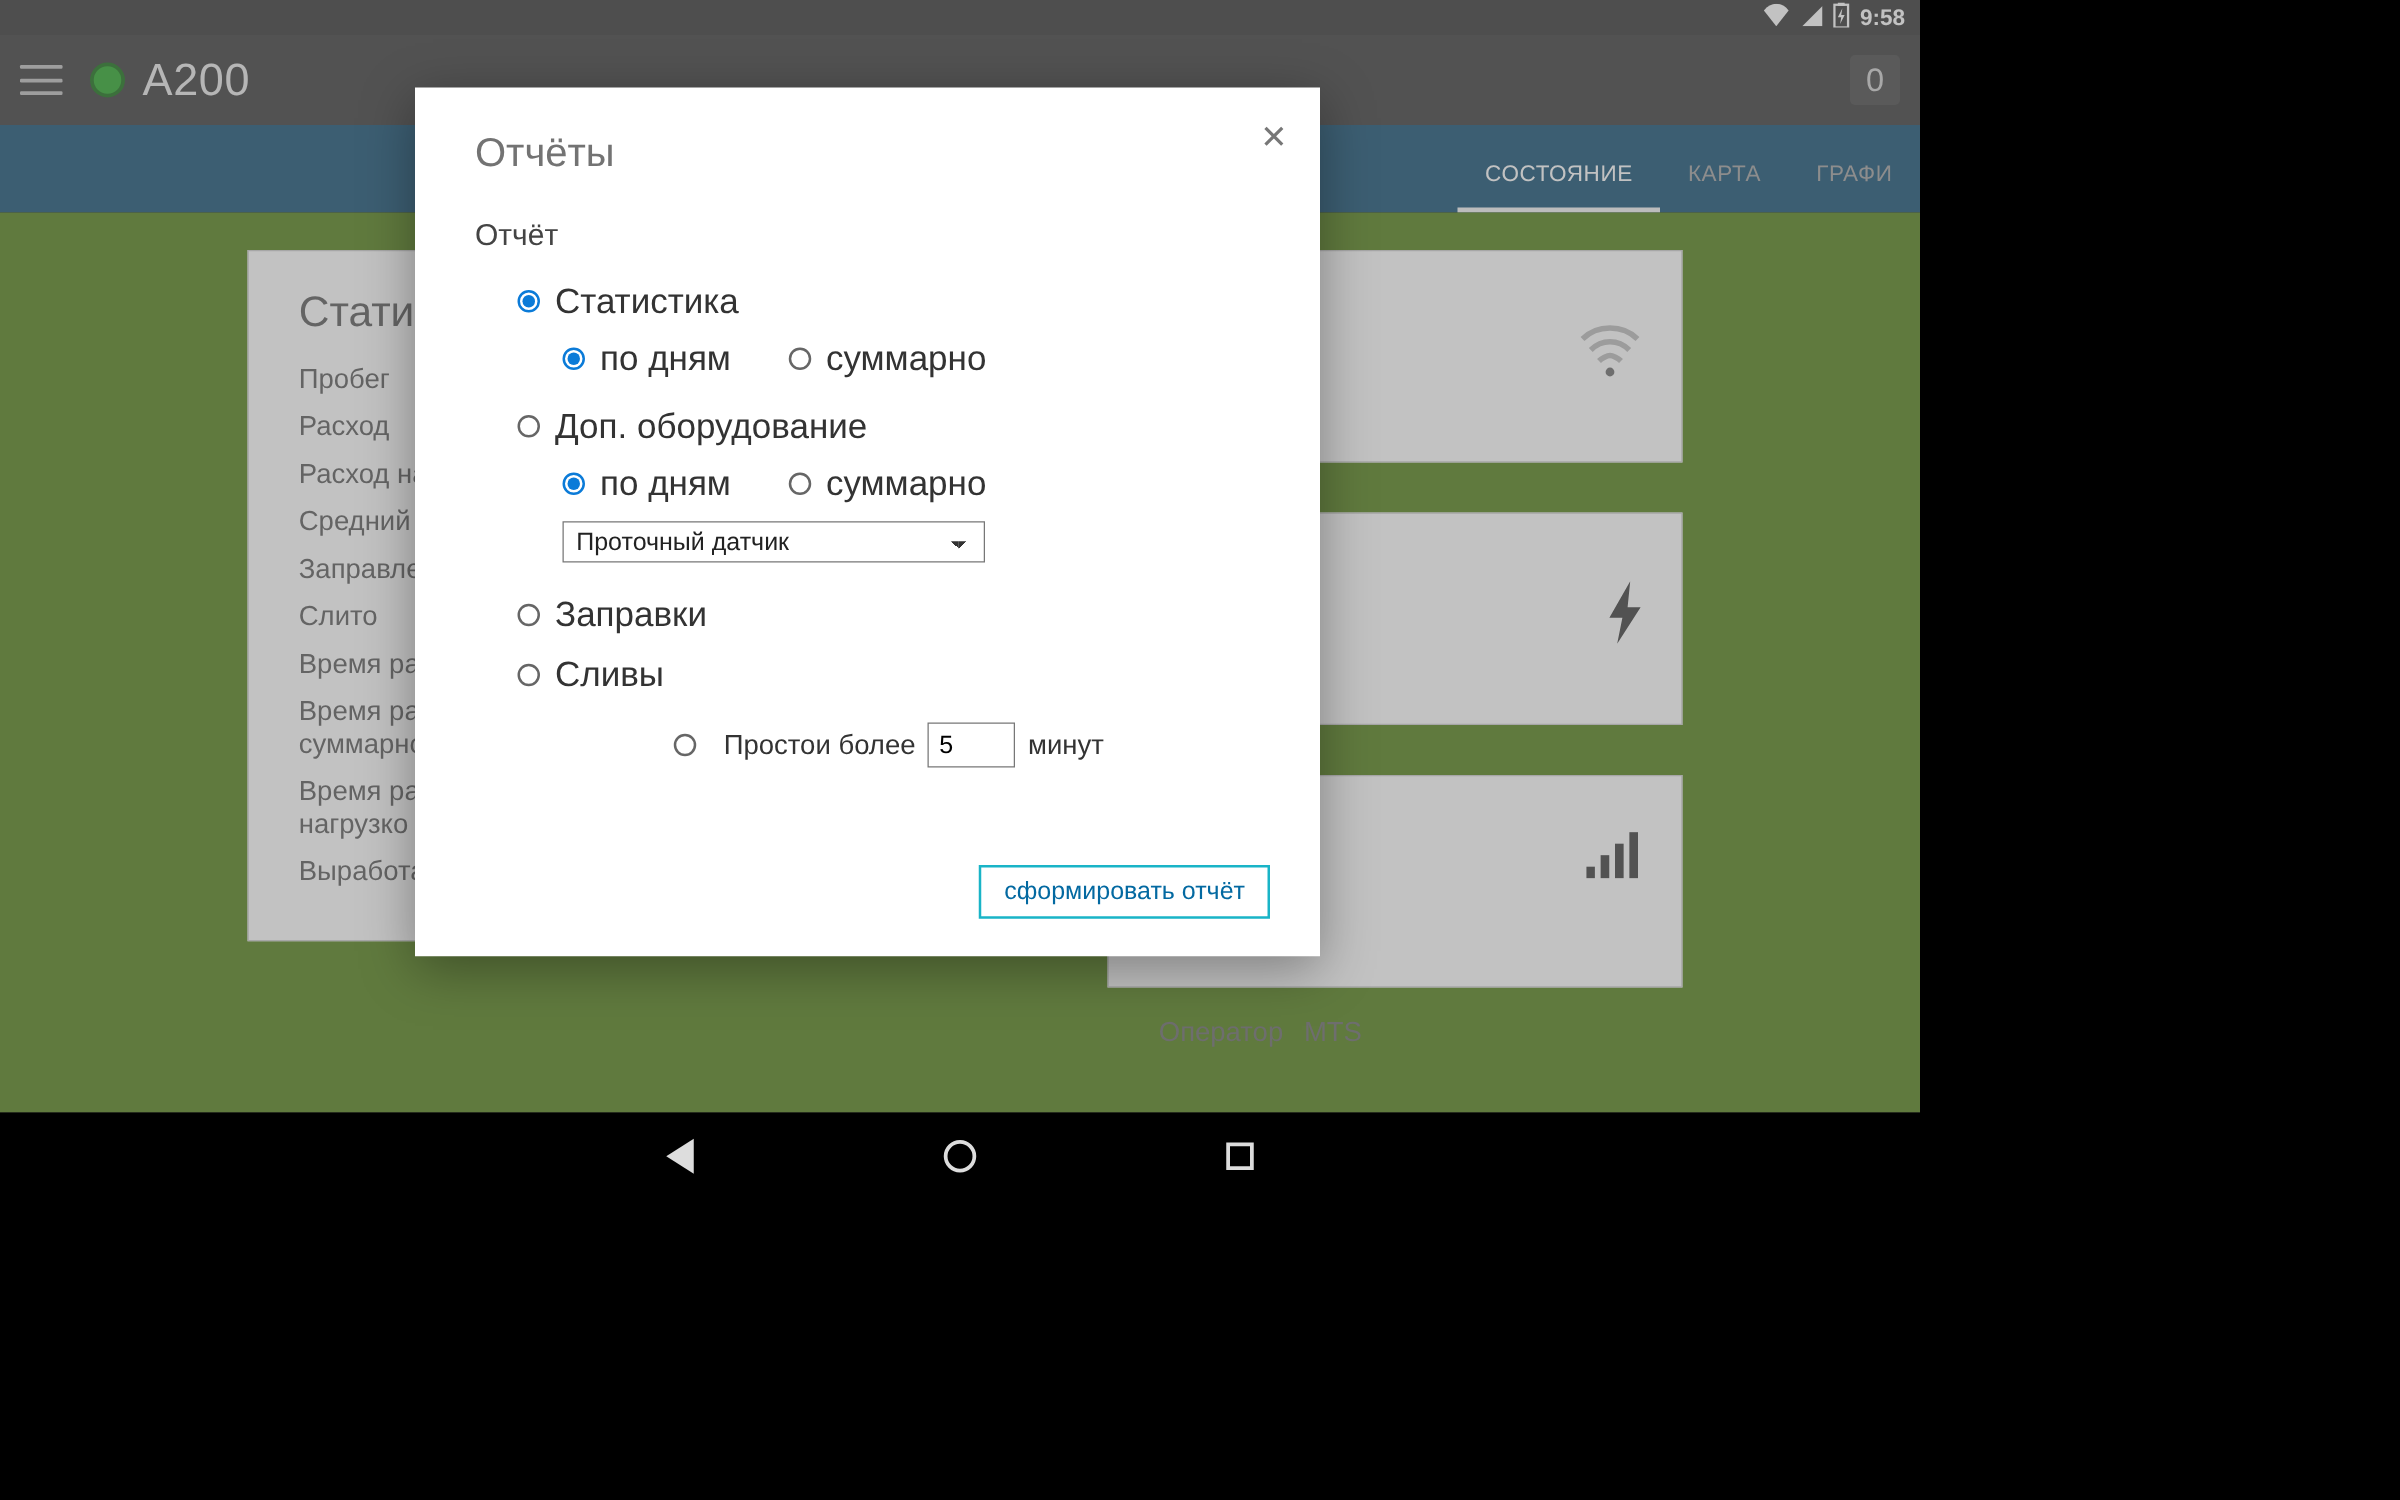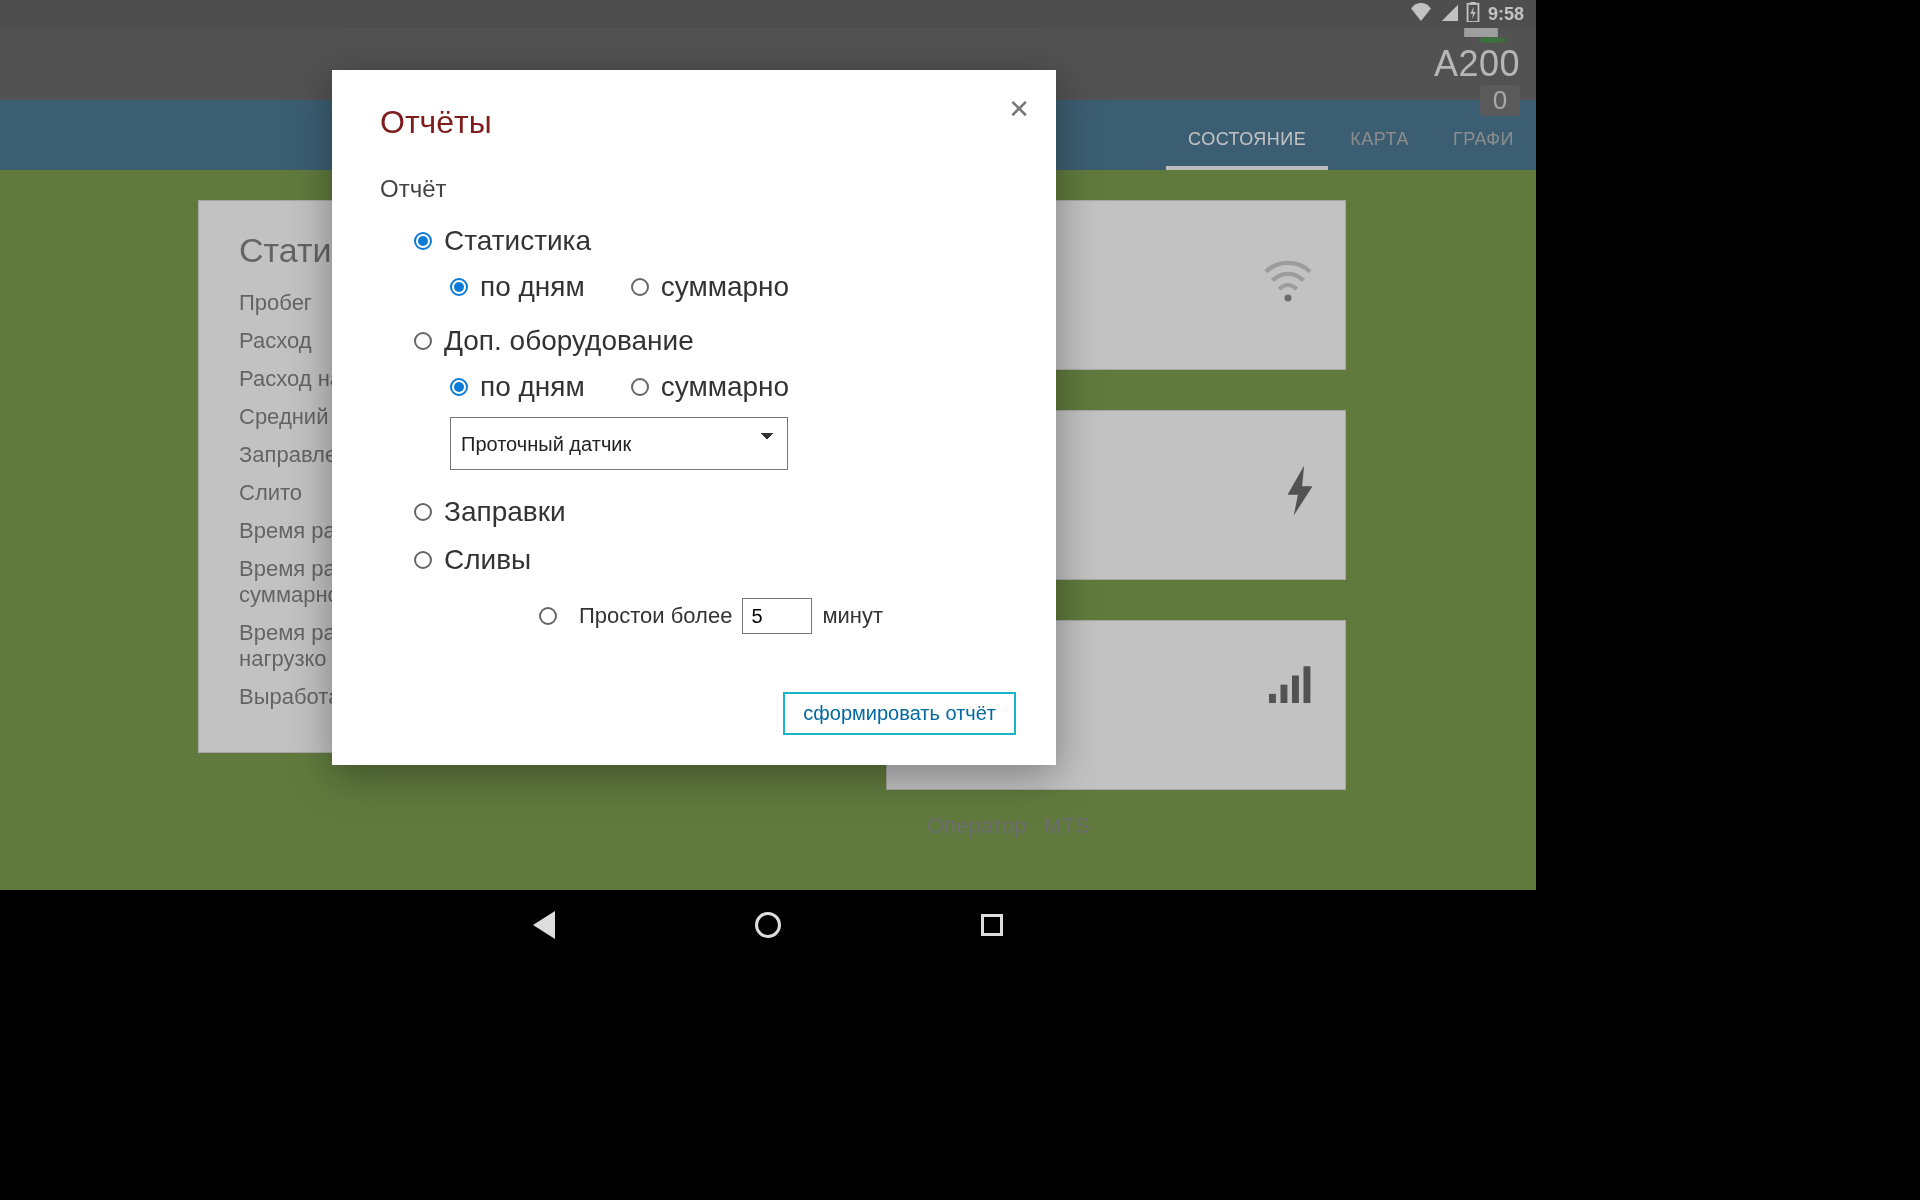"A200" .appbar { align-items: flex-end -> center; flex-direction: column -> none }
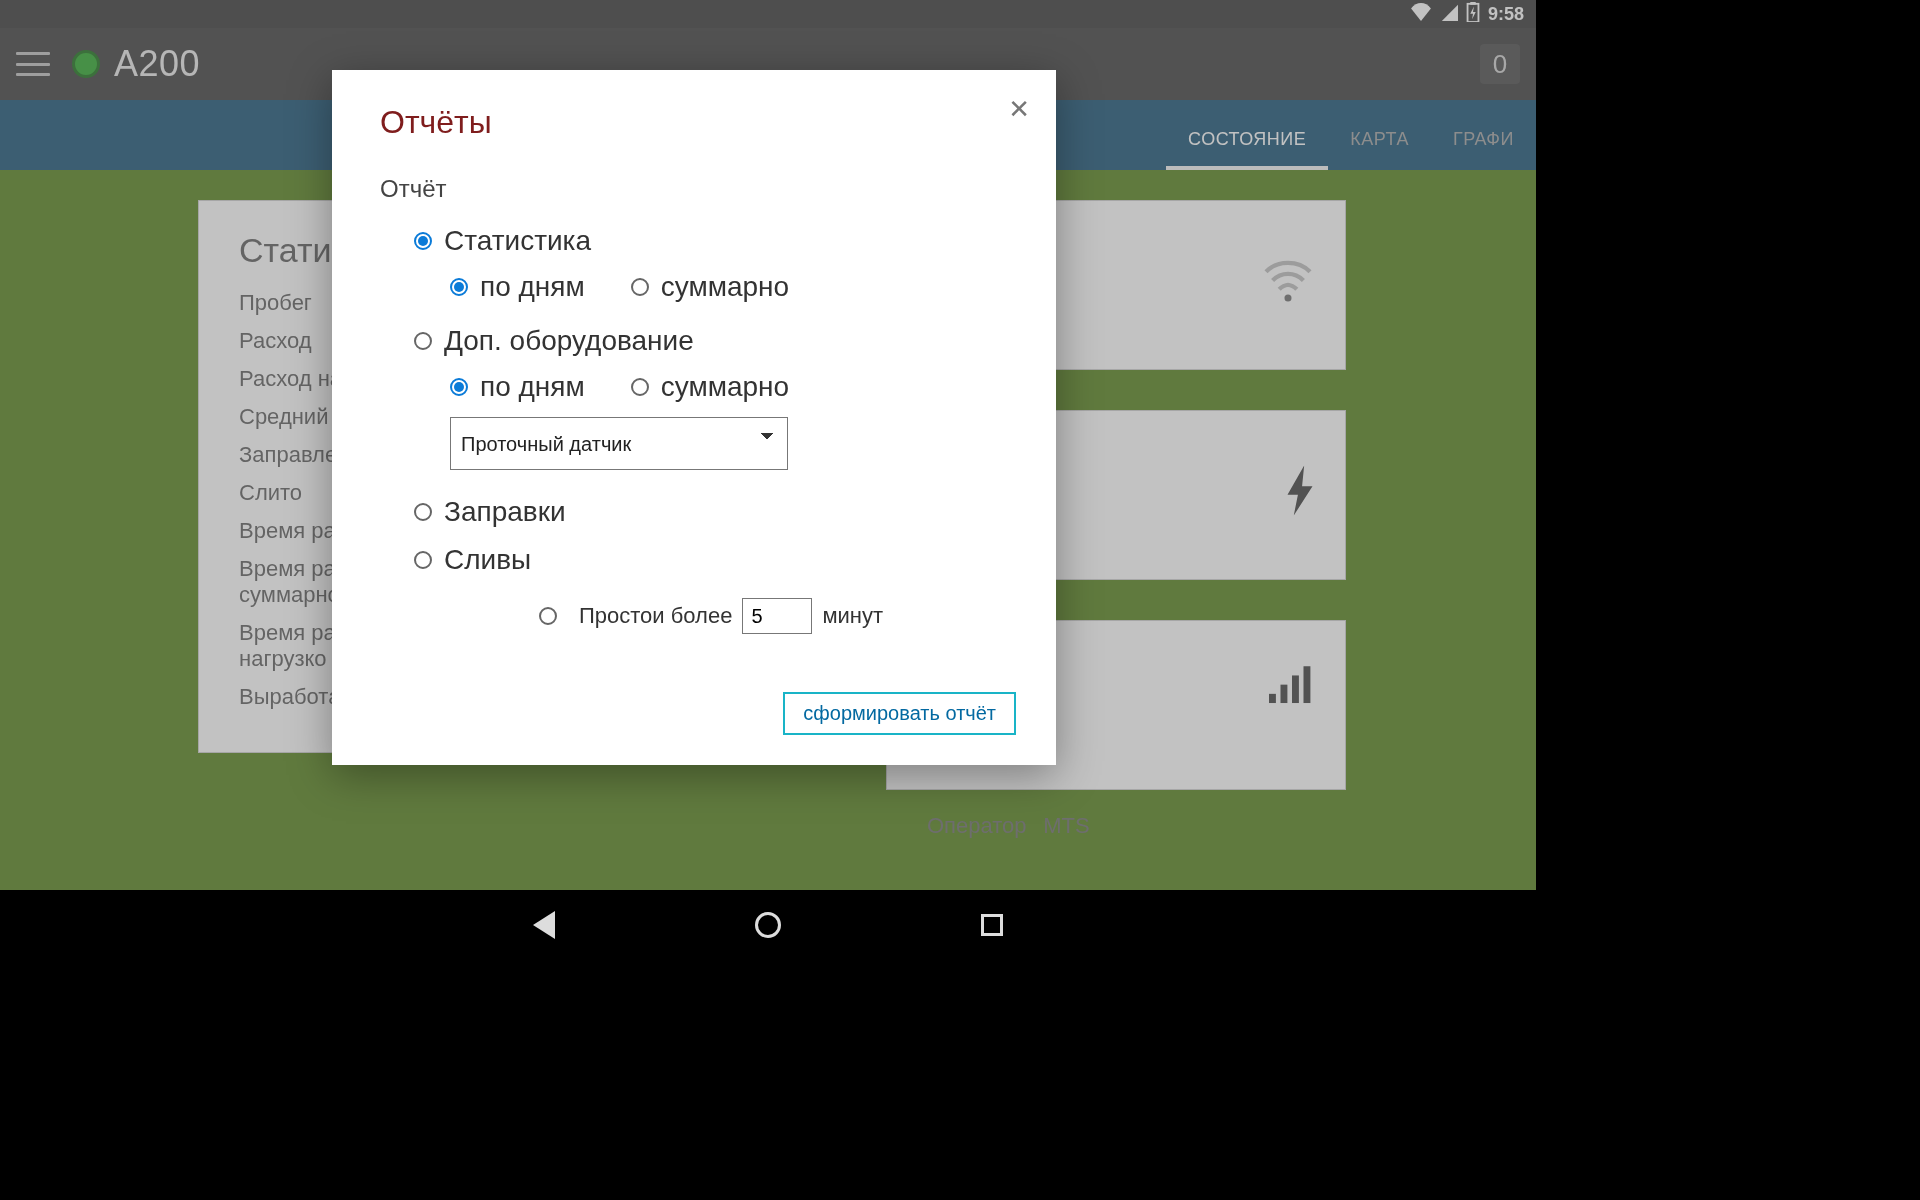"Отчёты" .dialog-title { color: #7f1d1d -> #737373 }
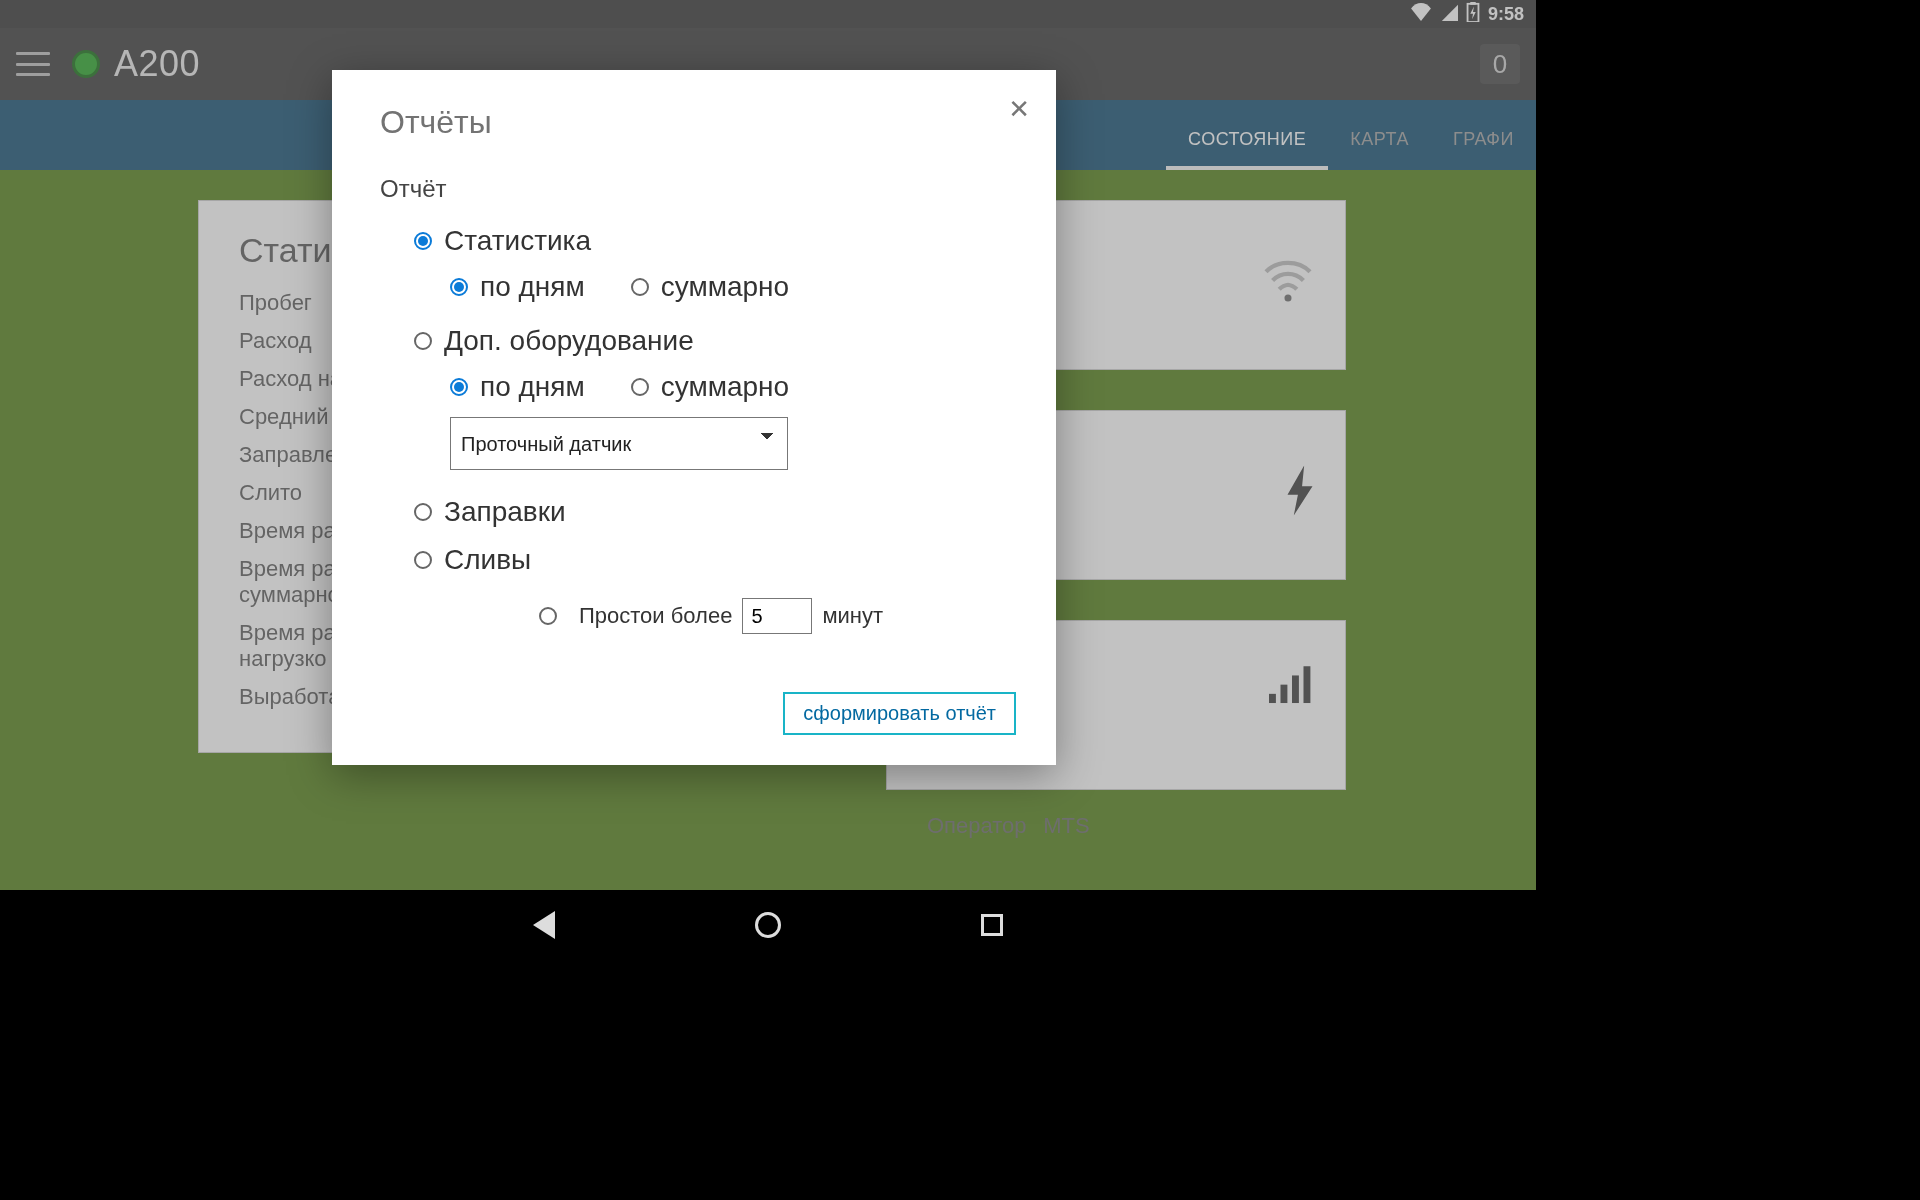"Проточный датчик" .select-box { height: 53px -> 33px }
